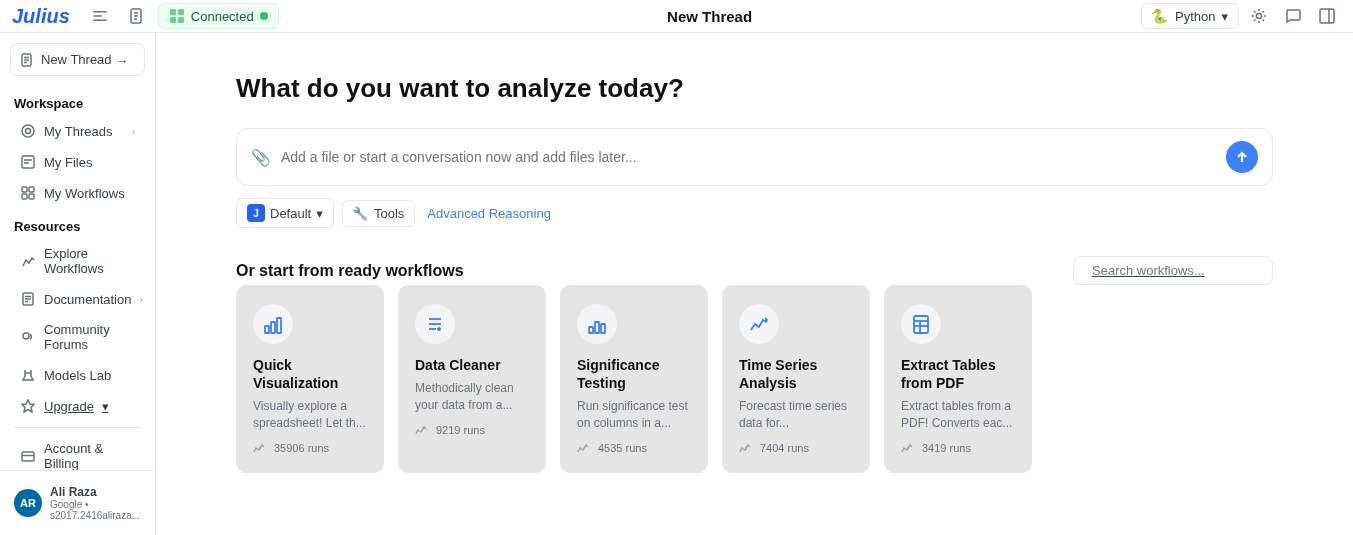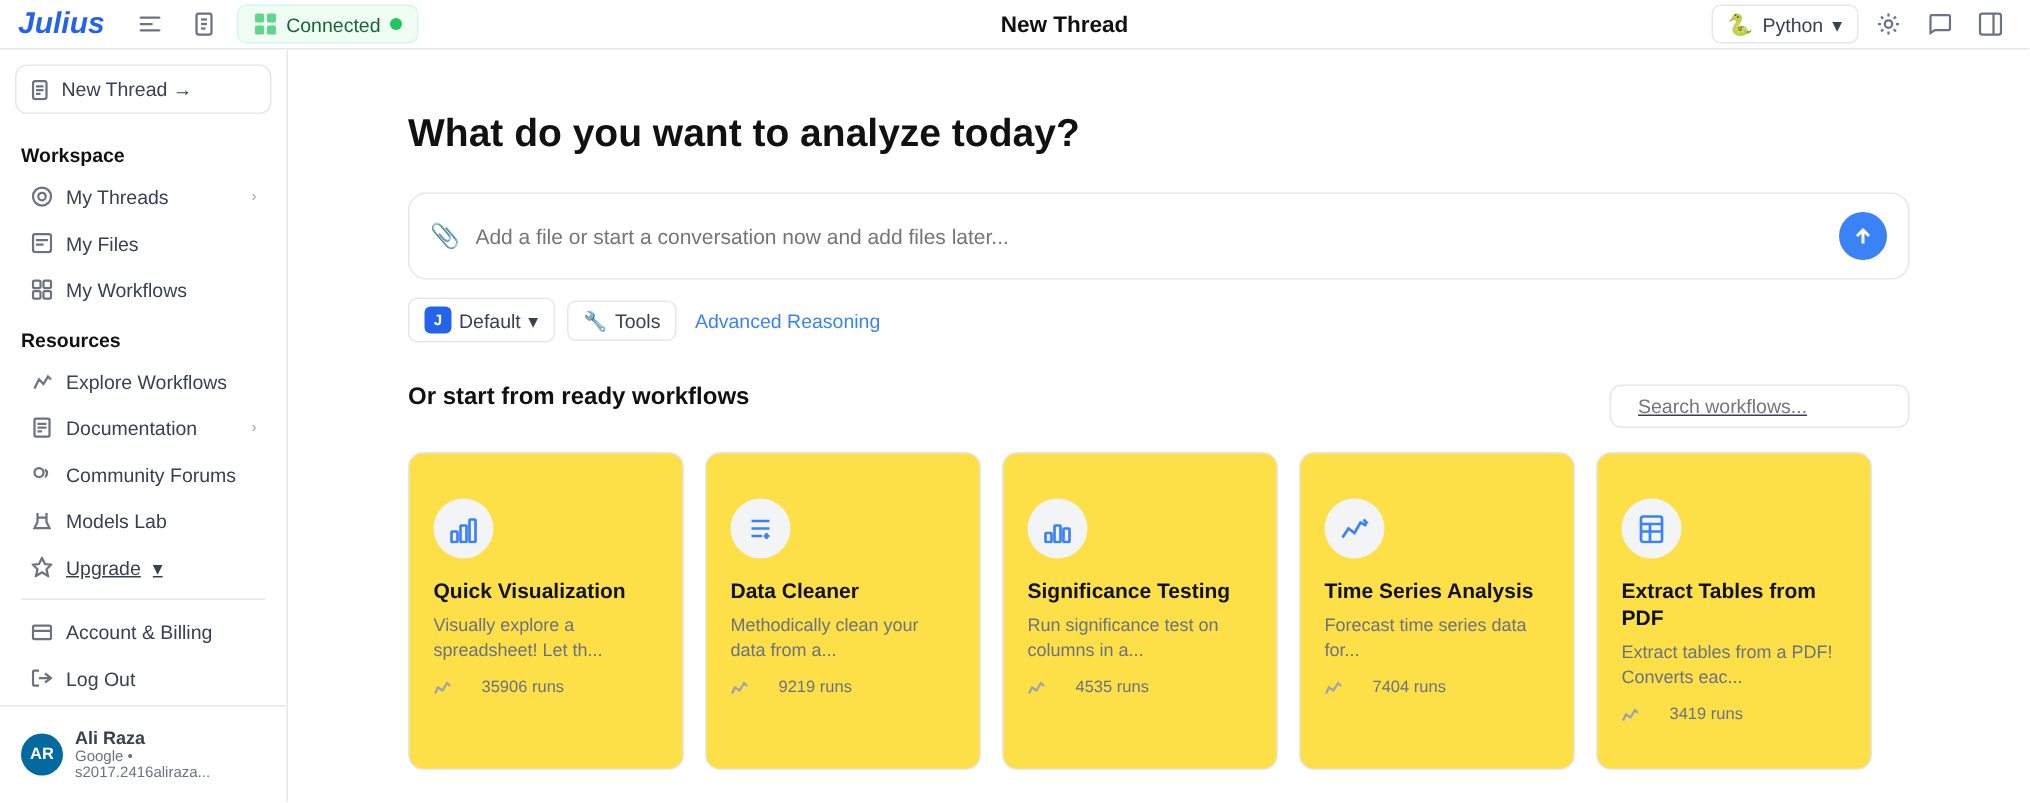"New Thread →" .sidebar { width: 192px -> 156px }
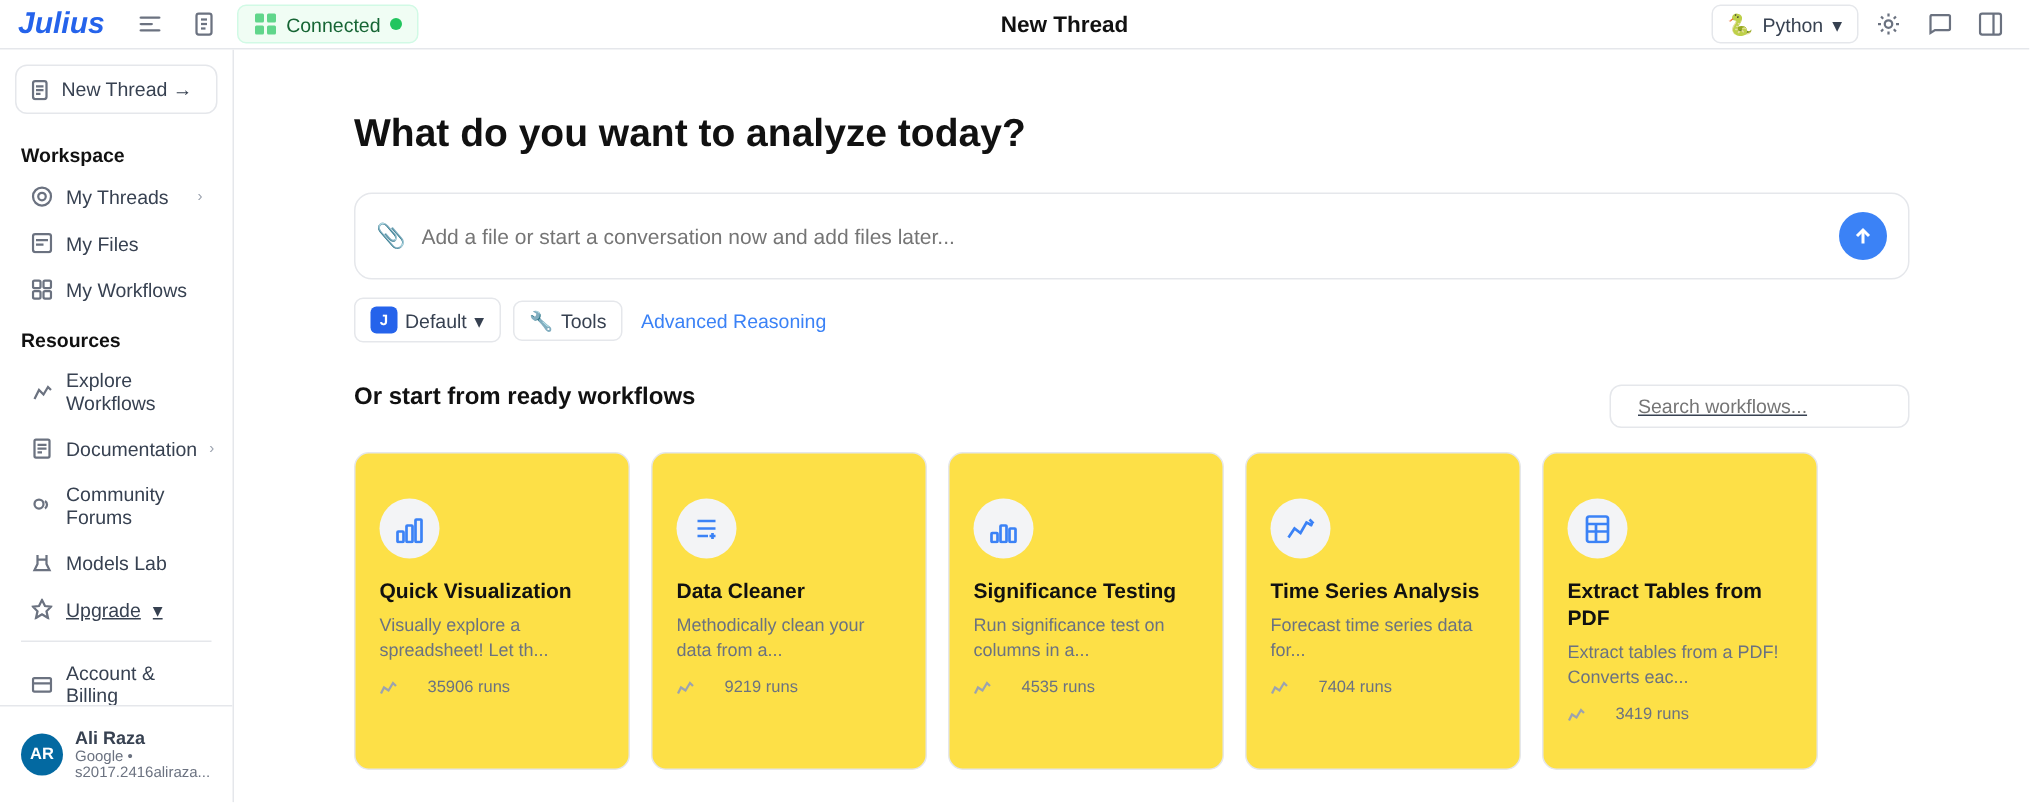"Or start from ready workflows" .workflows-header { align-items: flex-start -> center; margin-bottom: 16px -> none }
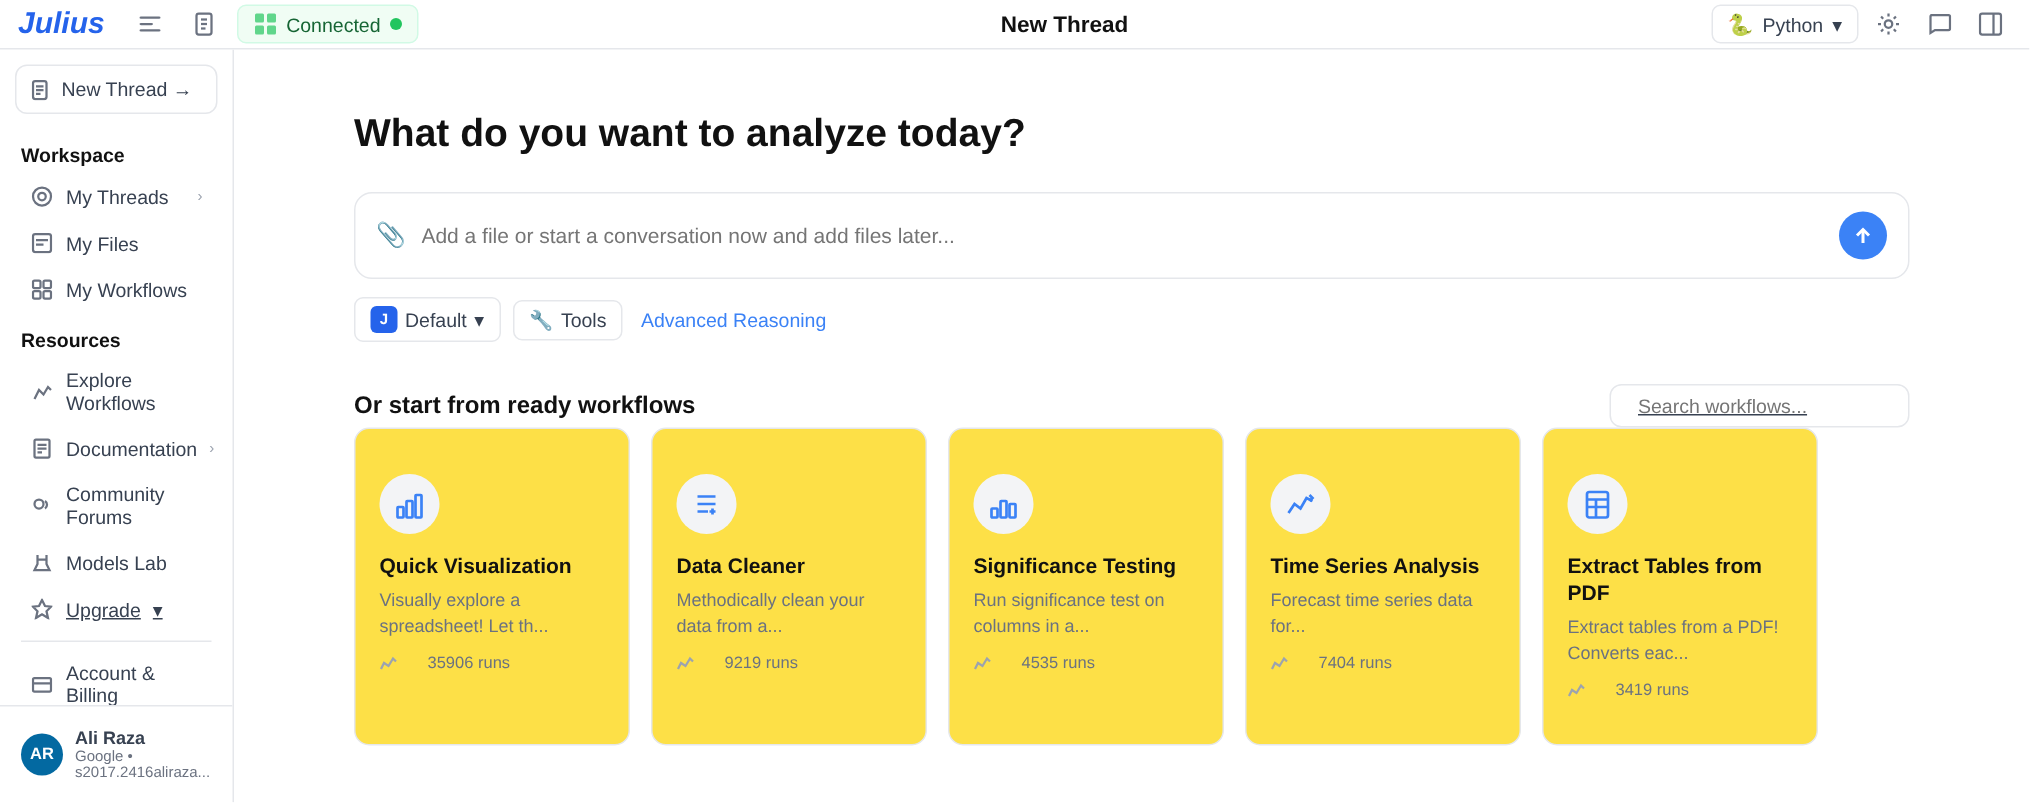"Quick Visualization" .workflow-card { background: #fde047 -> #e5e5e5; padding: 30px 16px -> 18px 16px; width: 184px -> 148px }
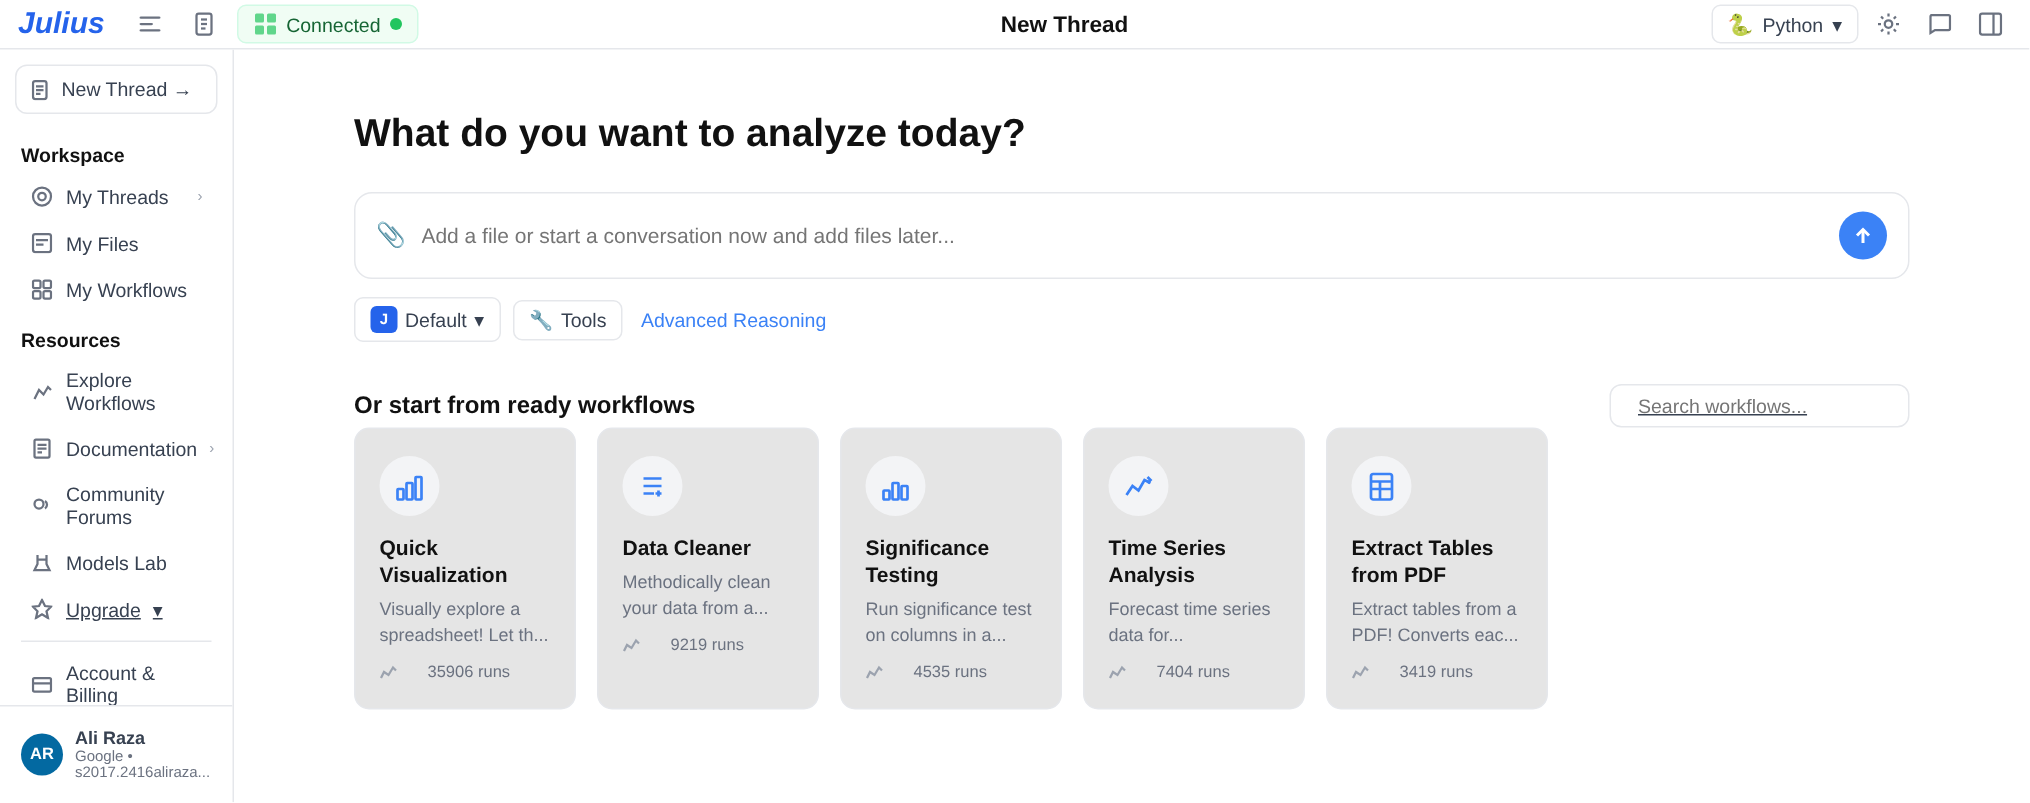"9219 runs" .wf-runs { gap: 20px -> 9px }
